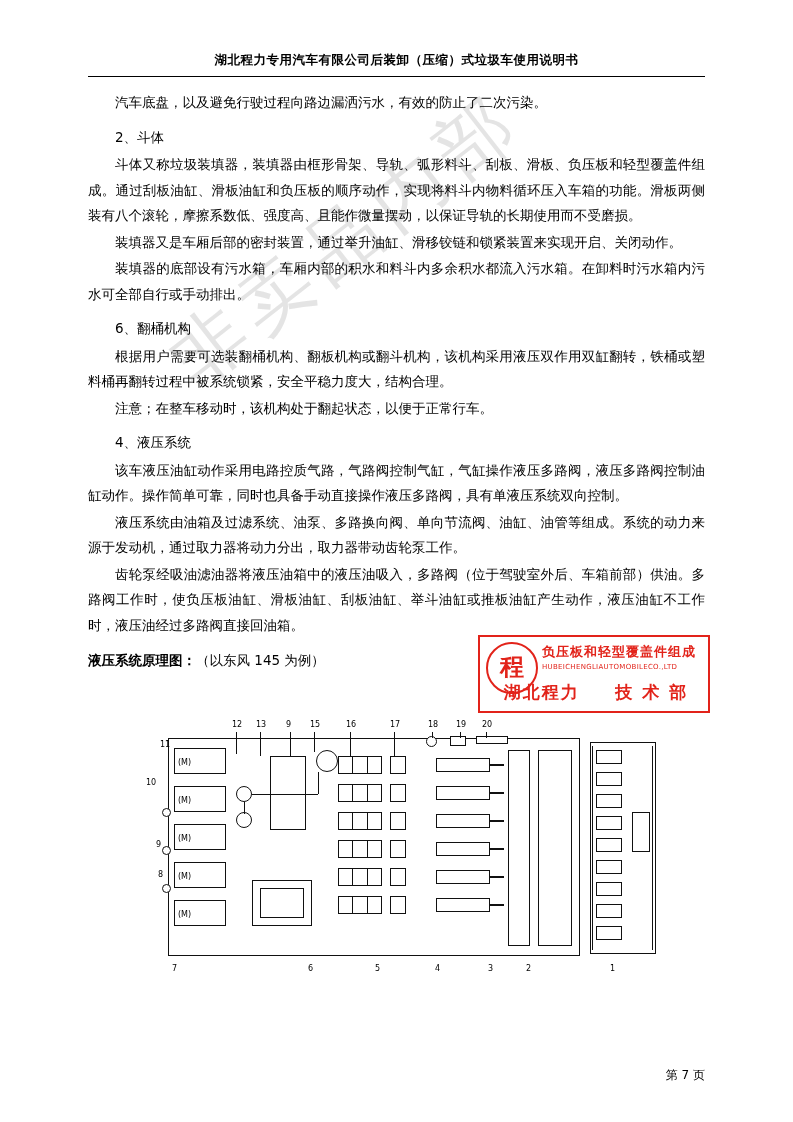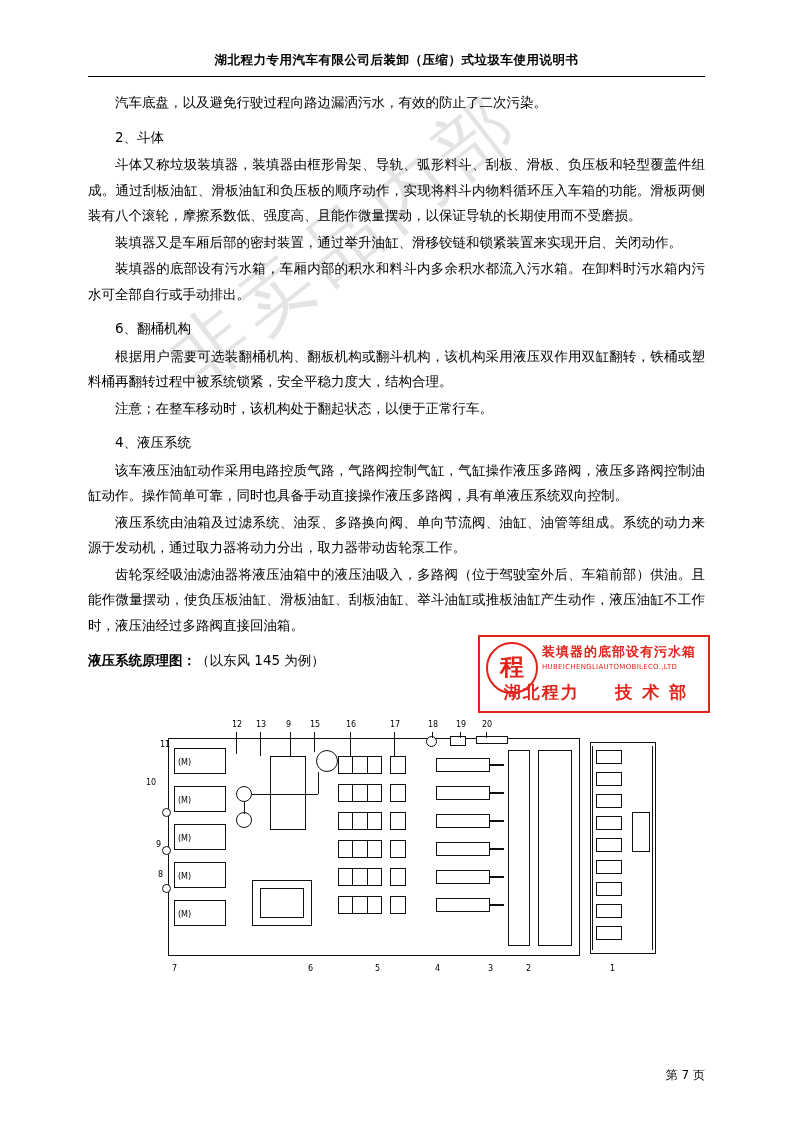"齿轮泵经吸油滤油器将液压油箱中的液压油吸入，多路阀（位于驾驶室外后、车箱前部）供" p.para { text: 且能作微量摆动 -> 多路阀工作时 }
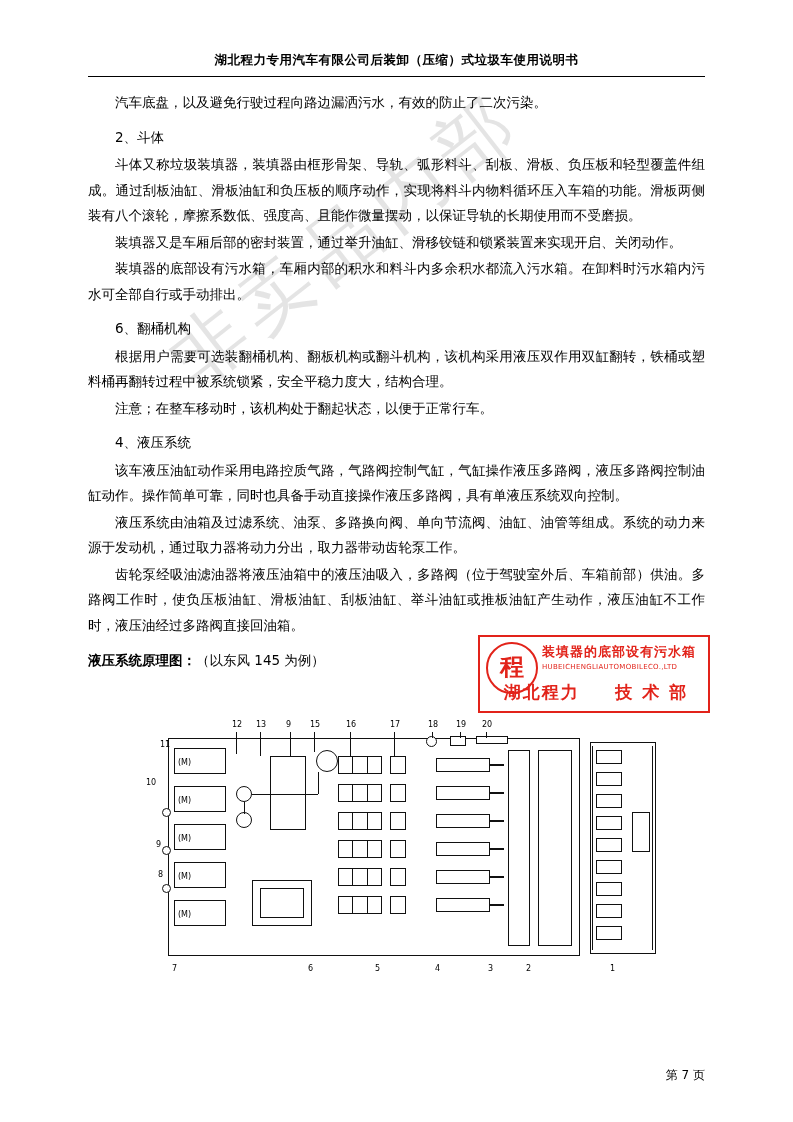"装填器的底部设有污水箱" div.cn-name { text: 装填器的底部设有污水箱 -> 负压板和轻型覆盖件组成 }
